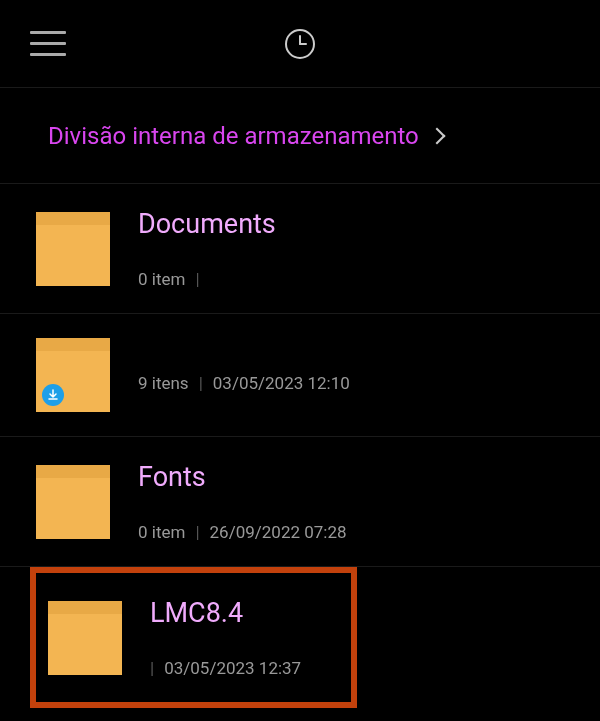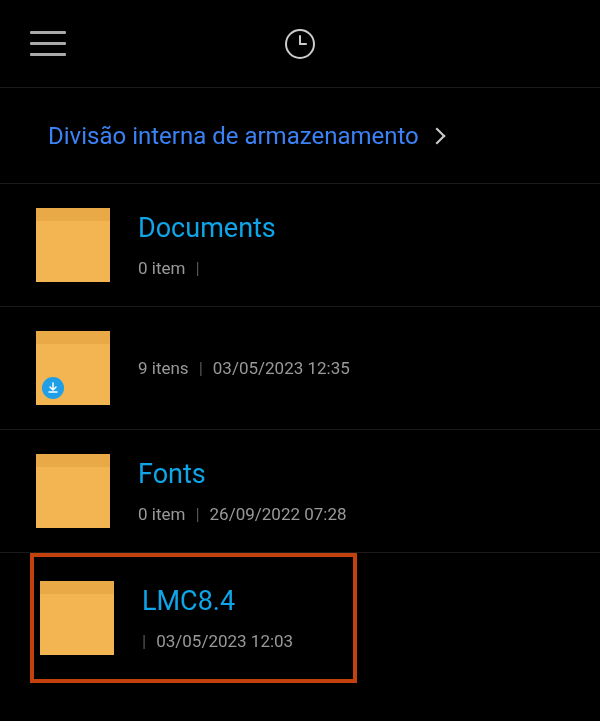"Divisão interna de armazenamento" .breadcrumb { color: #3b82f6 -> #d946ef }
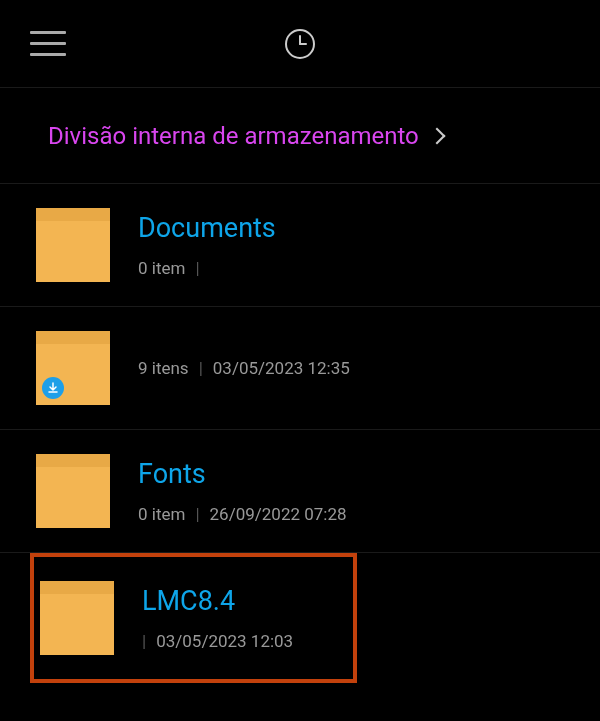"Documents" .item-name { color: #0ea5e9 -> #f0abfc }
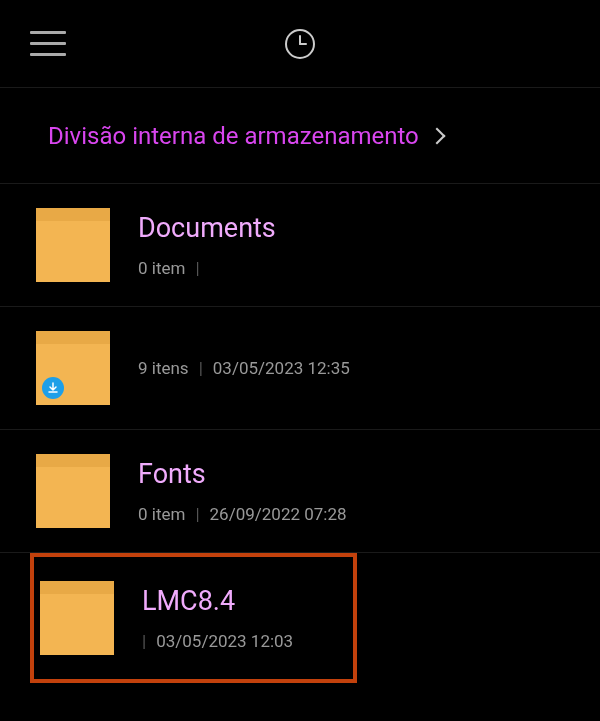"0 item" .item-meta { margin-top: none -> 15px }
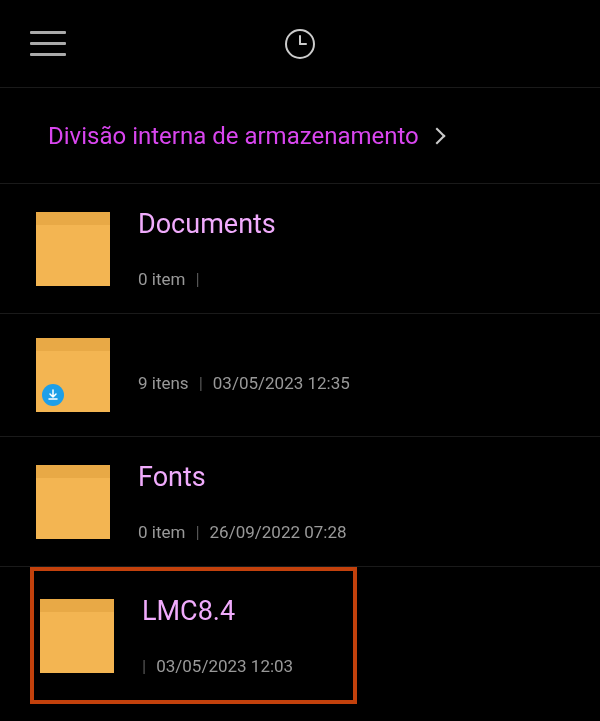"03/05/2023 12:35" span { text: 12:35 -> 12:10 }
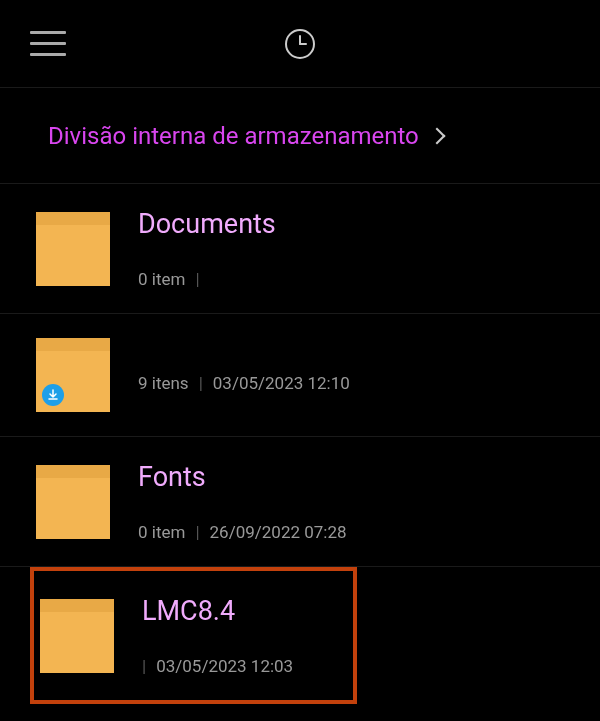"LMC8.4" .list-item.selected { border: 4px solid #c2410c -> 6px solid #c2410c; padding-left: 6px -> 12px }
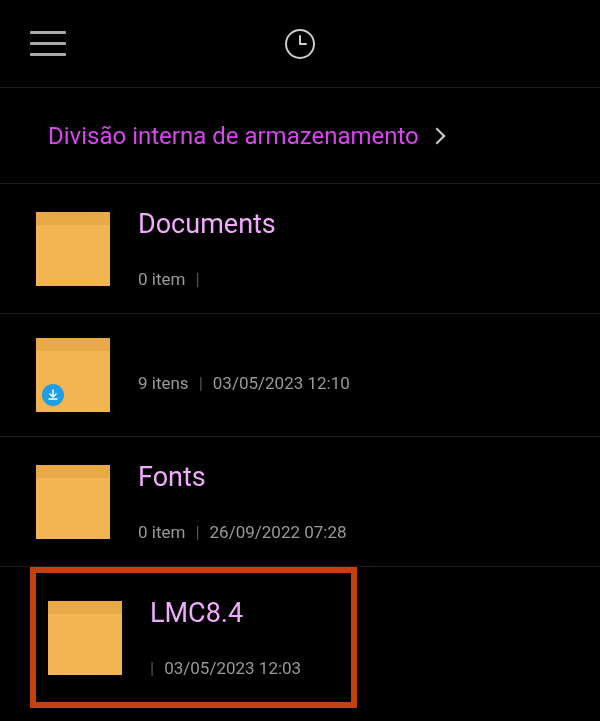"03/05/2023 12:03" span { text: 12:03 -> 12:37 }
